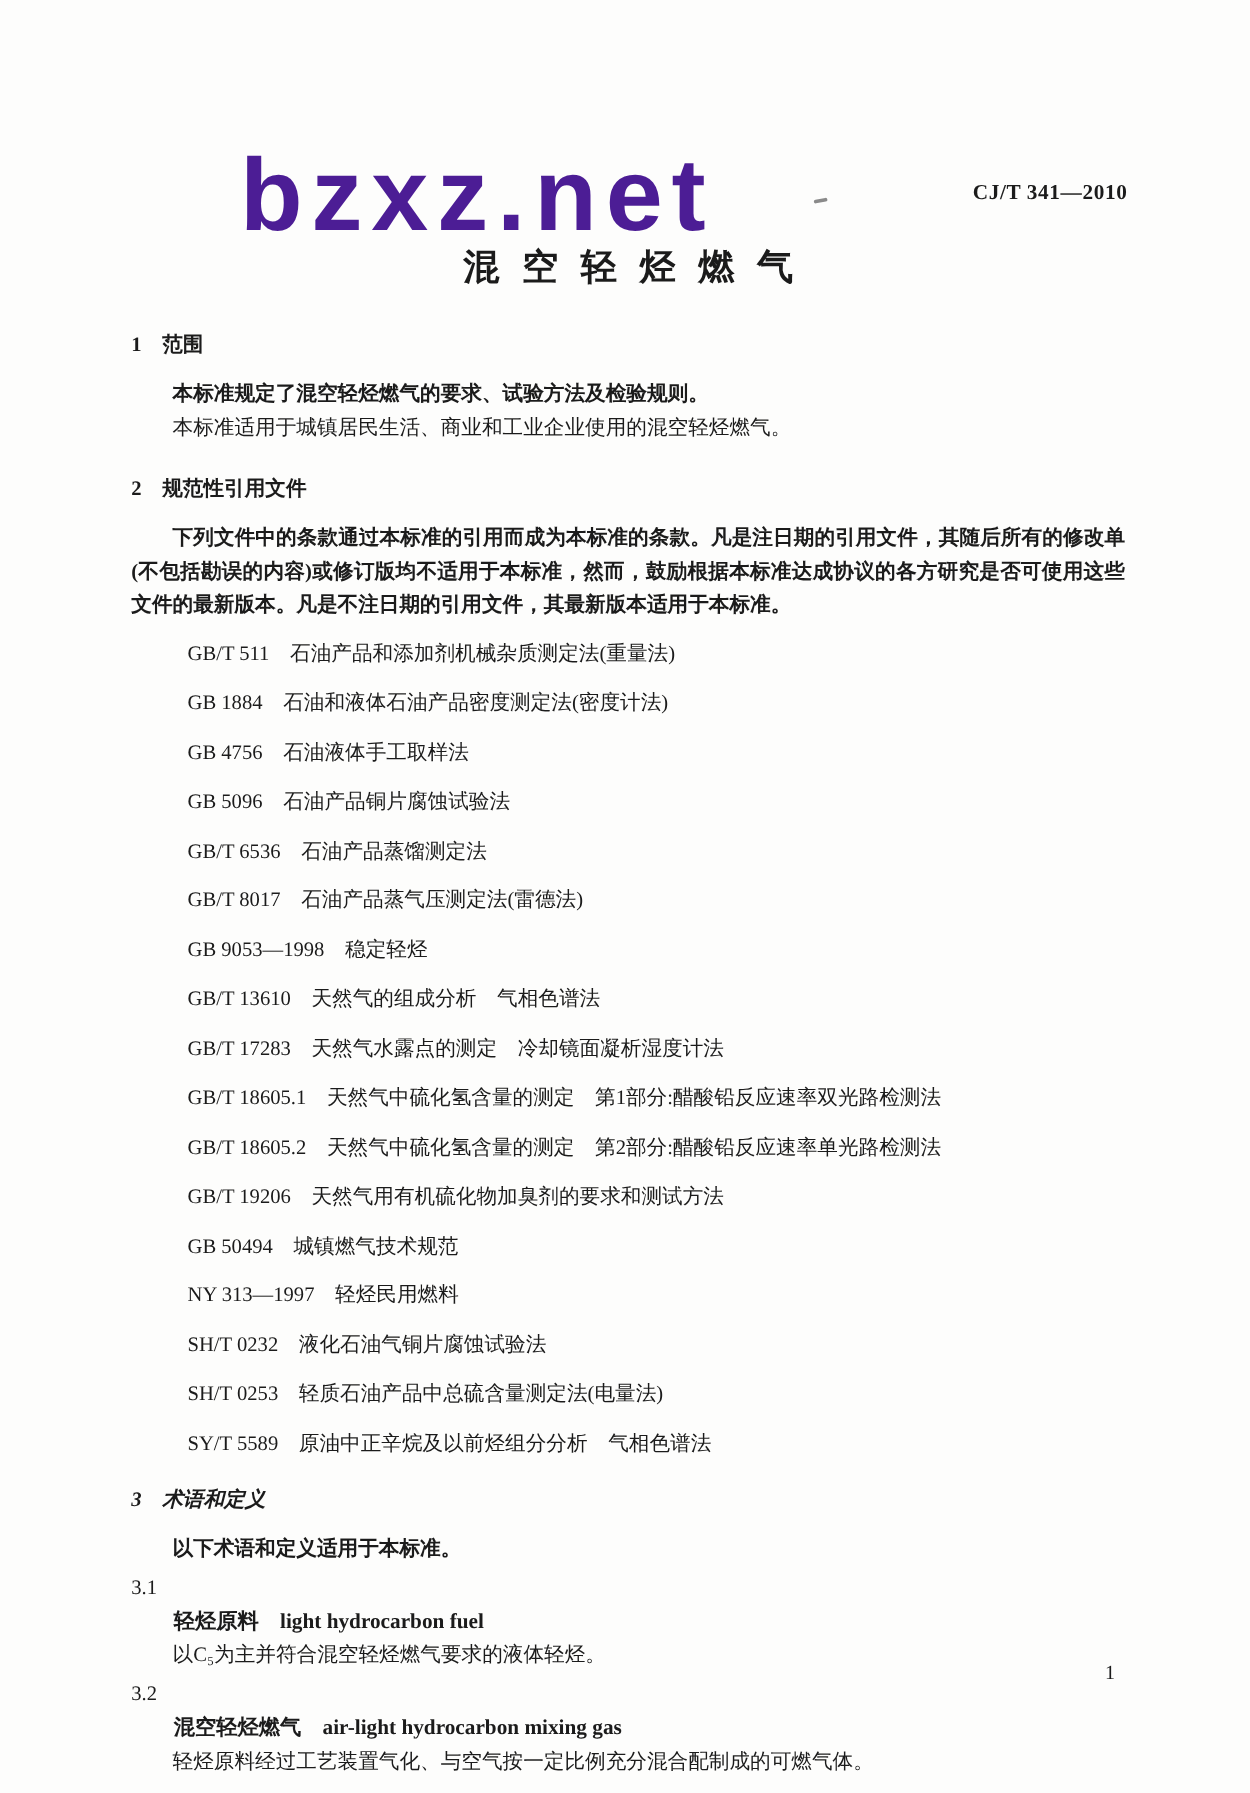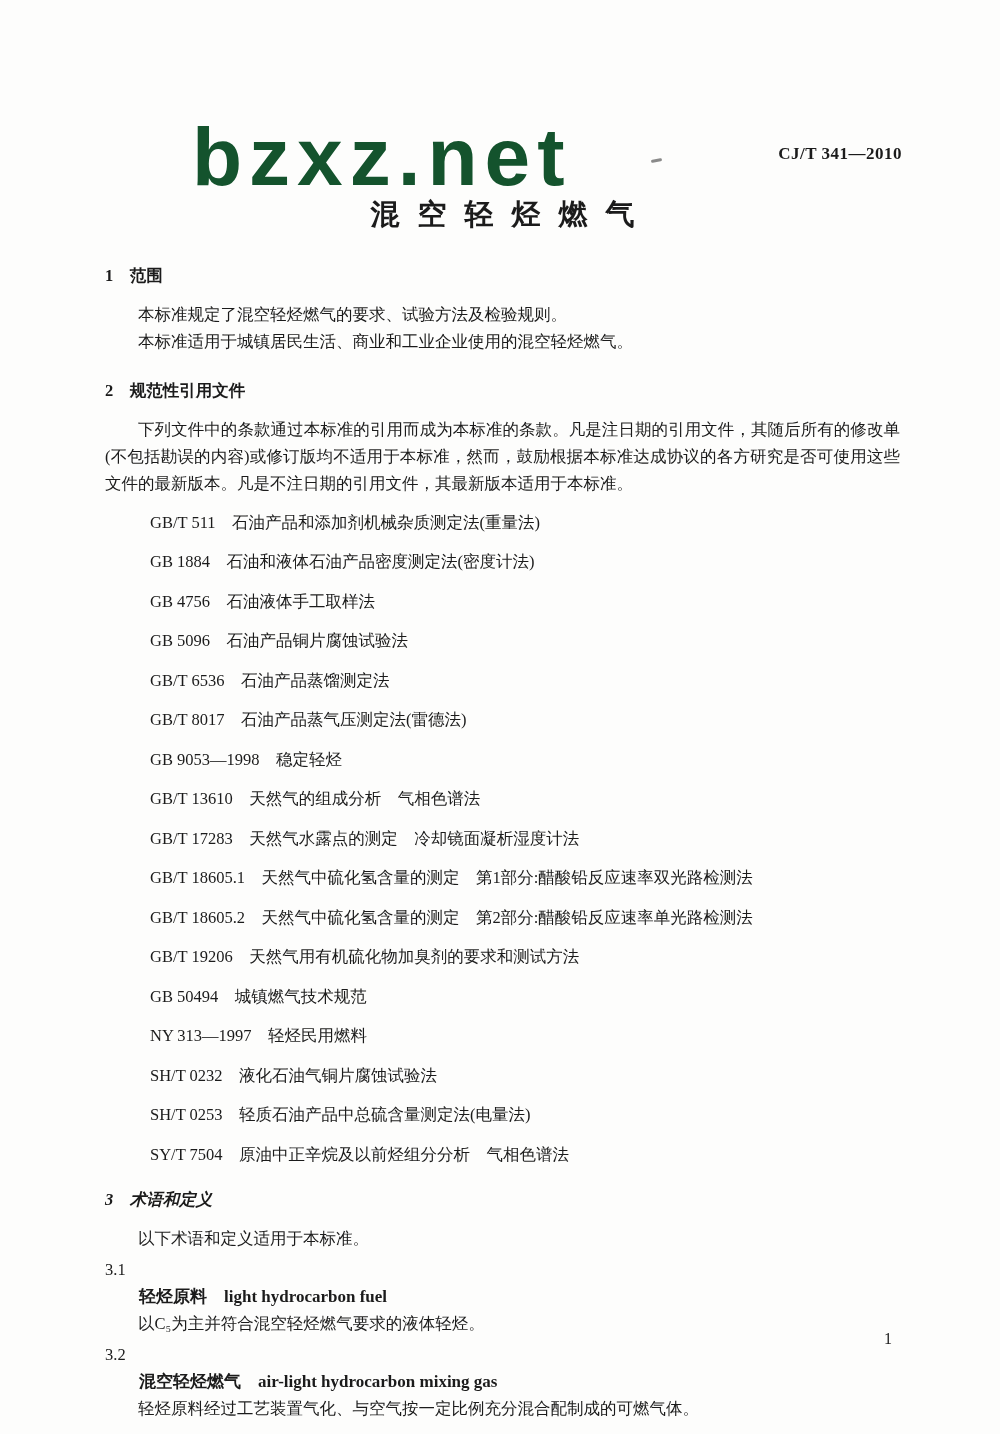"bzxz.net" .watermark { color: #14532d -> #4c1d95 }
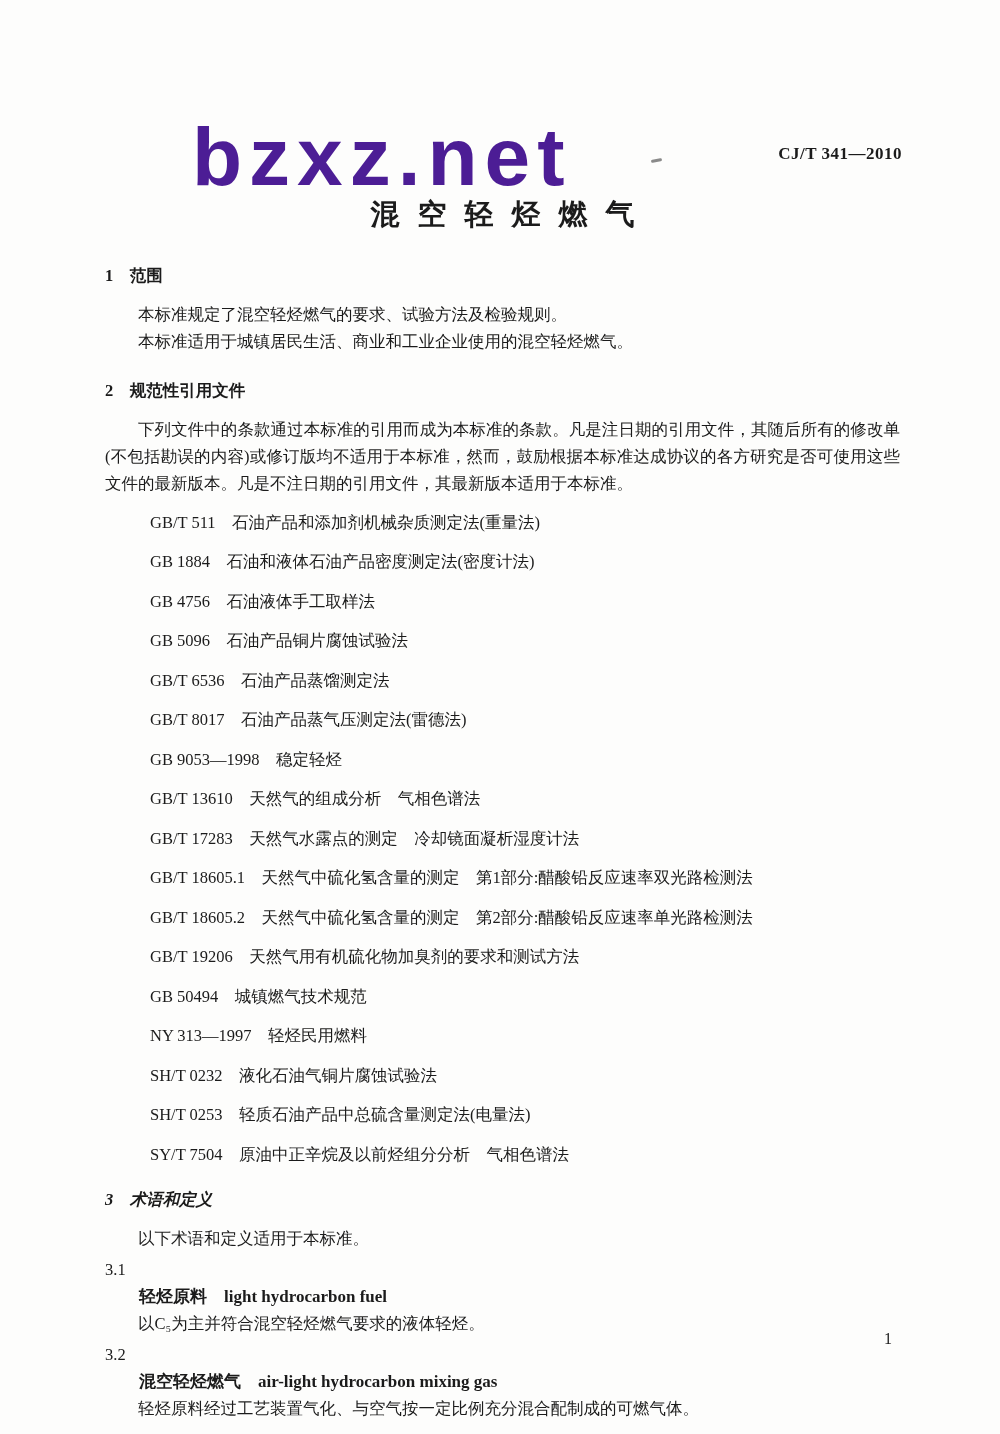"本标准规定了混空轻烃燃气的要求、试验方法及检验规则。" .heading + .para { font-weight: none -> bold }
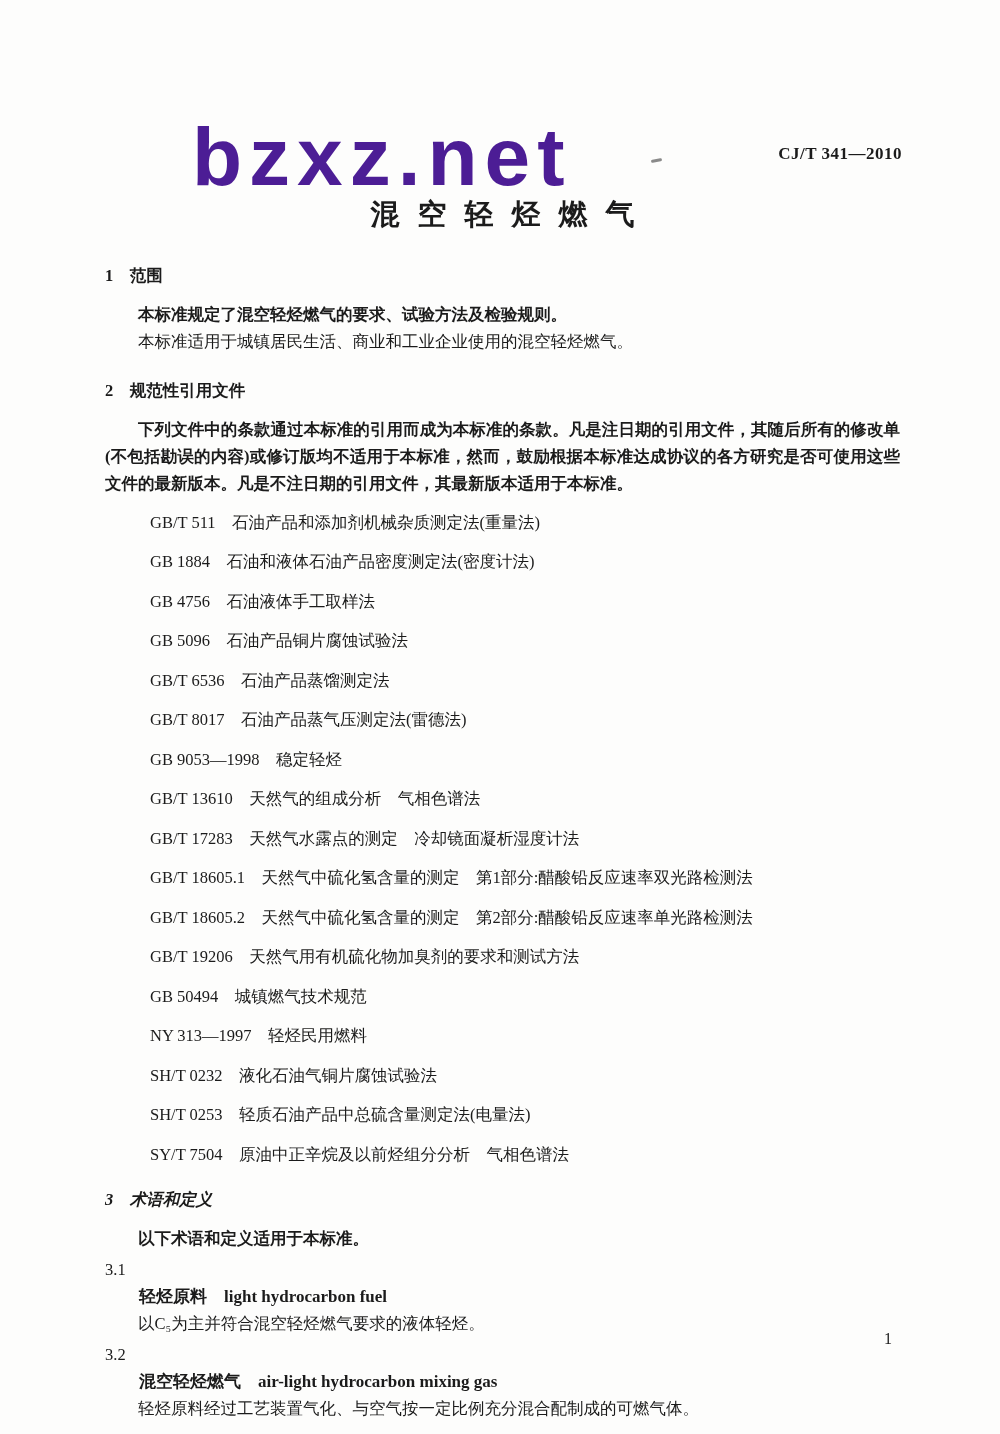"SY/T 7504 原油中正辛烷及以前烃组分分析 气相色谱法" p.ref { text: 7504 -> 5589 }
